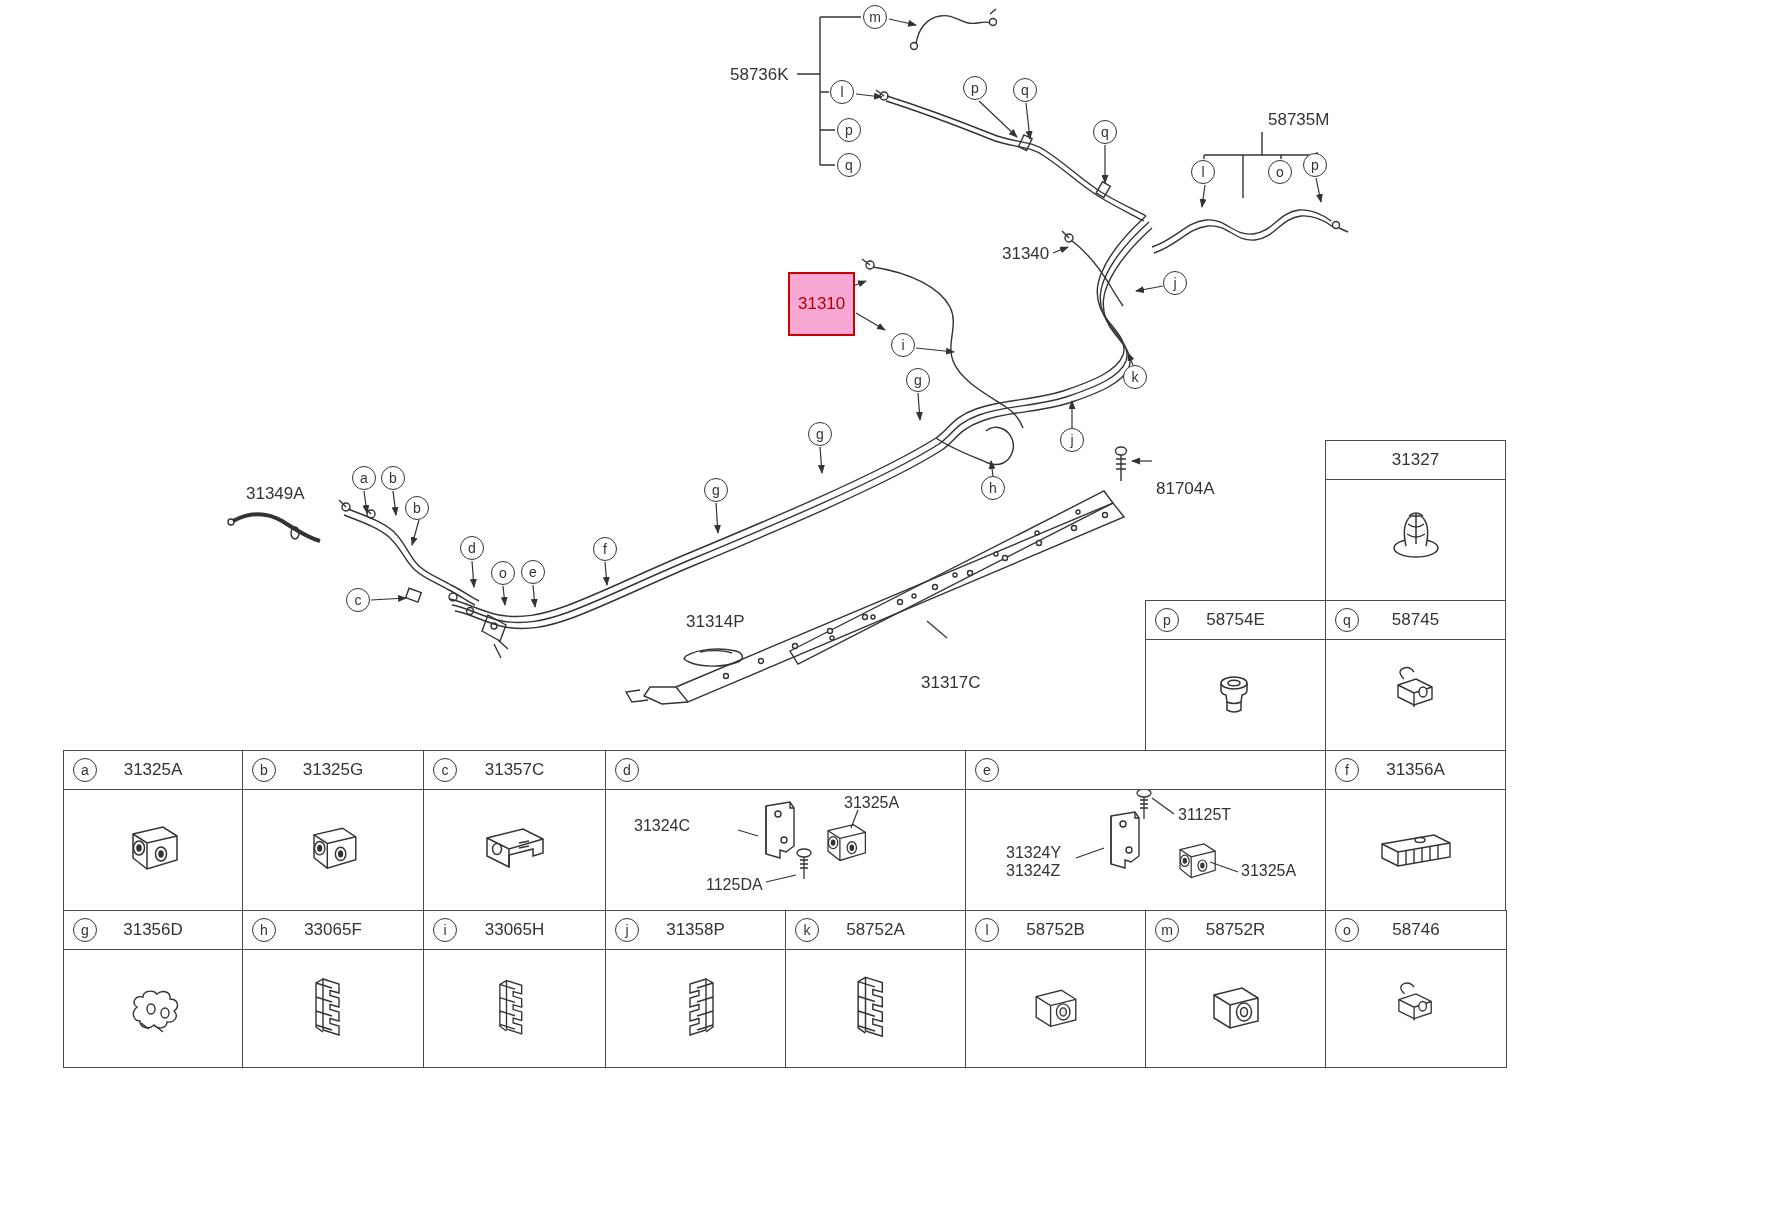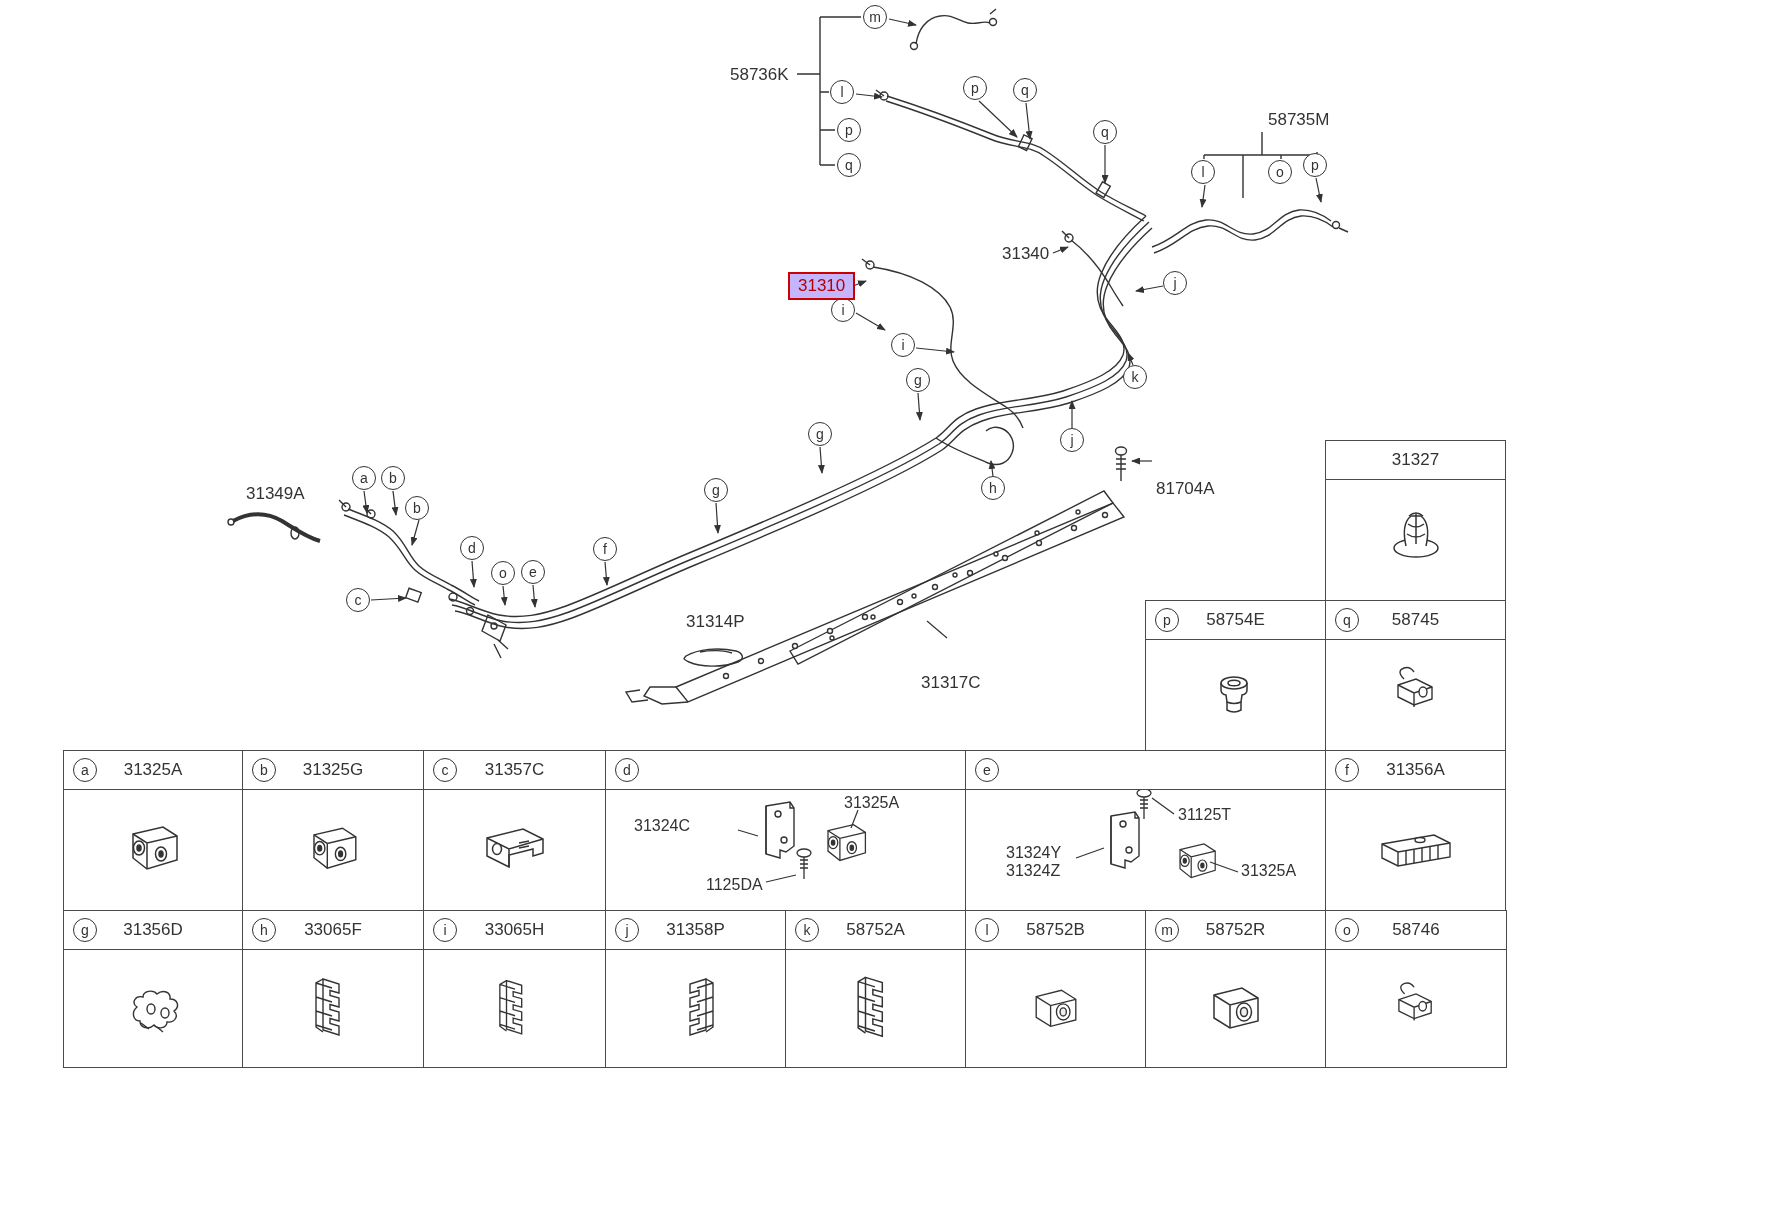"31310" .red-box { background: #c4b5fd -> #f9a8d4; padding: 2px 8px -> 20px 8px }
